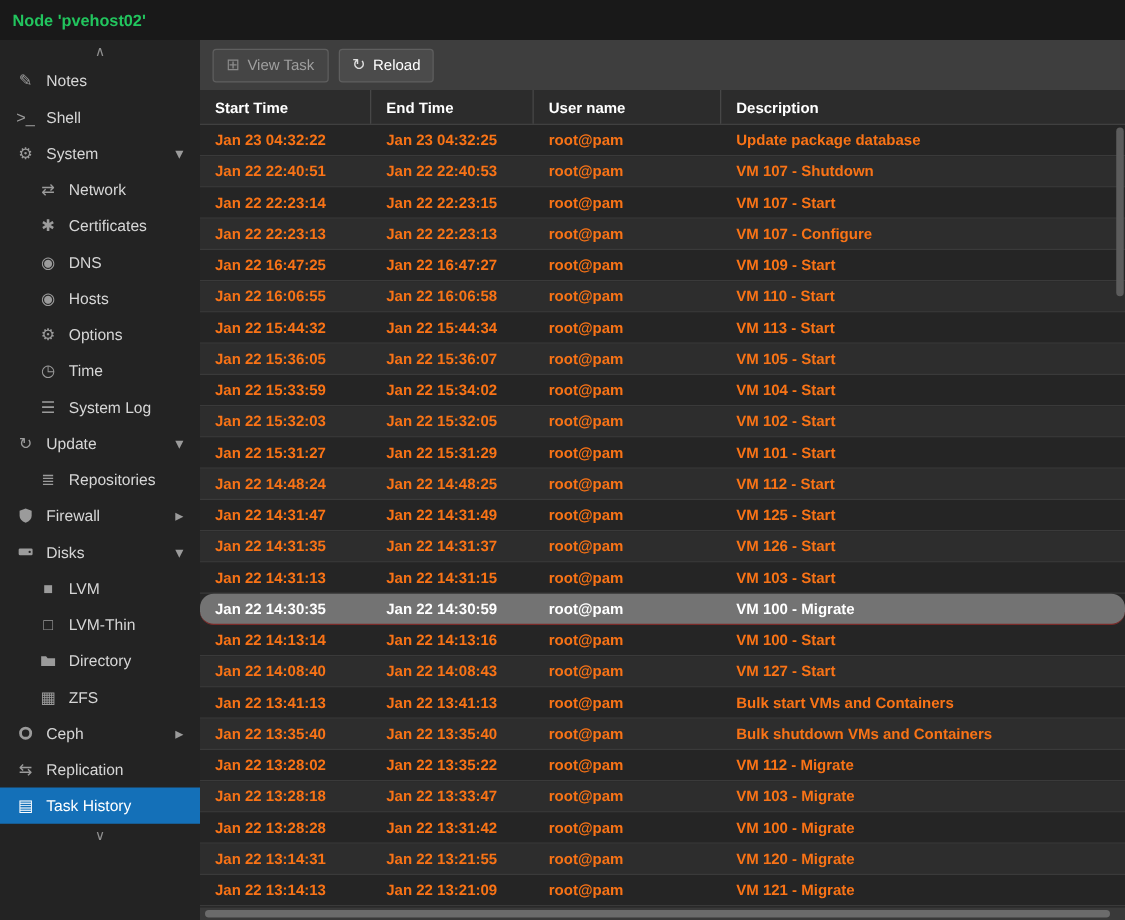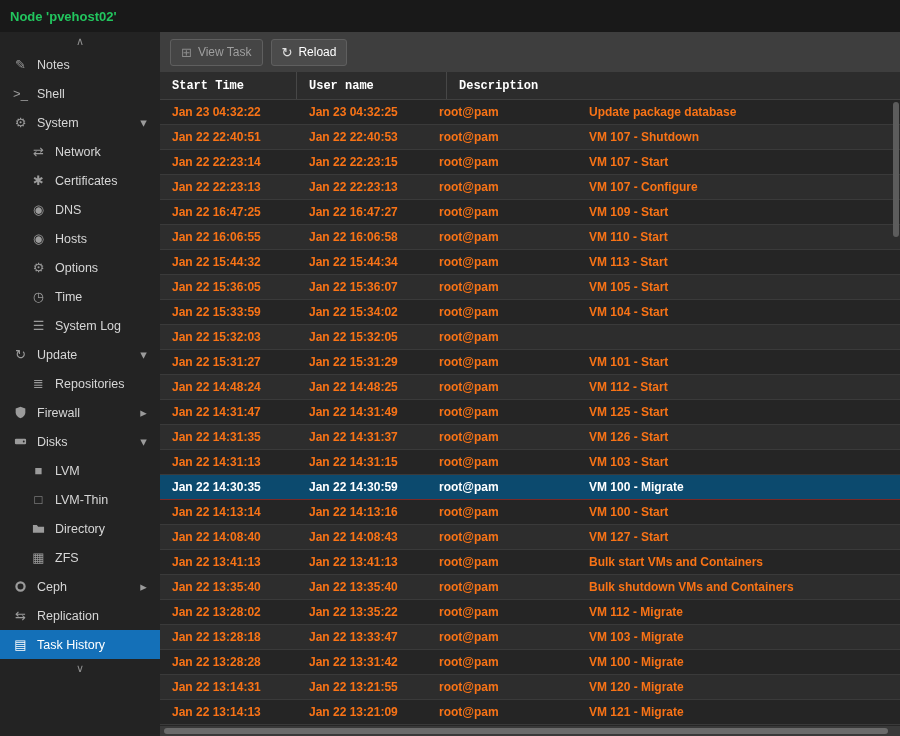"Start Time" .thcell { font-family: Liberation Mono, monospace -> none }
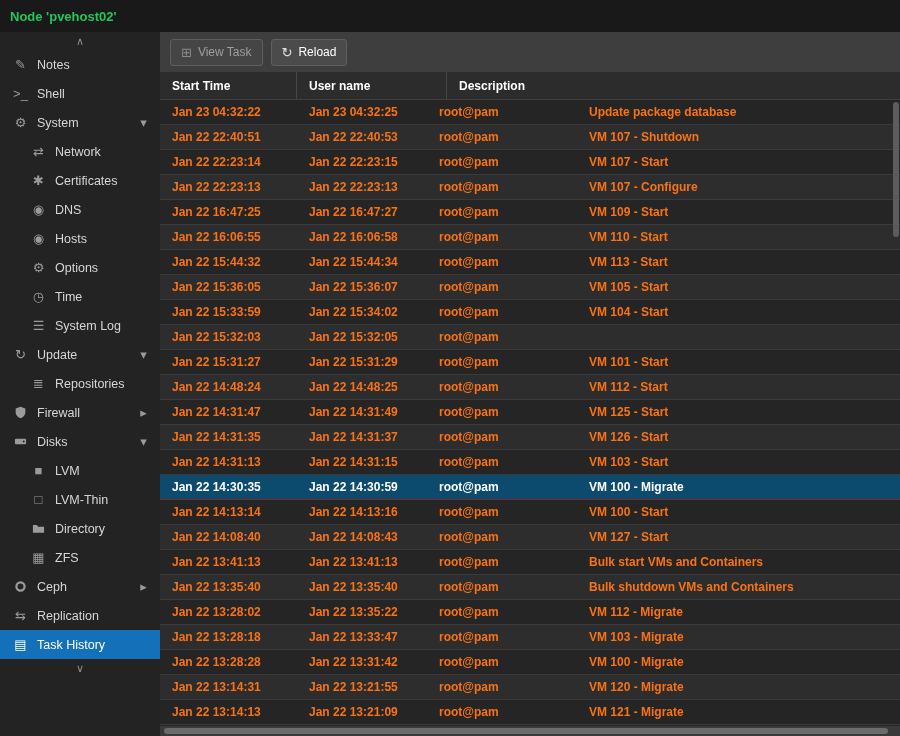"End Time" div.thcell { html: none -> <div>End Time</div> }
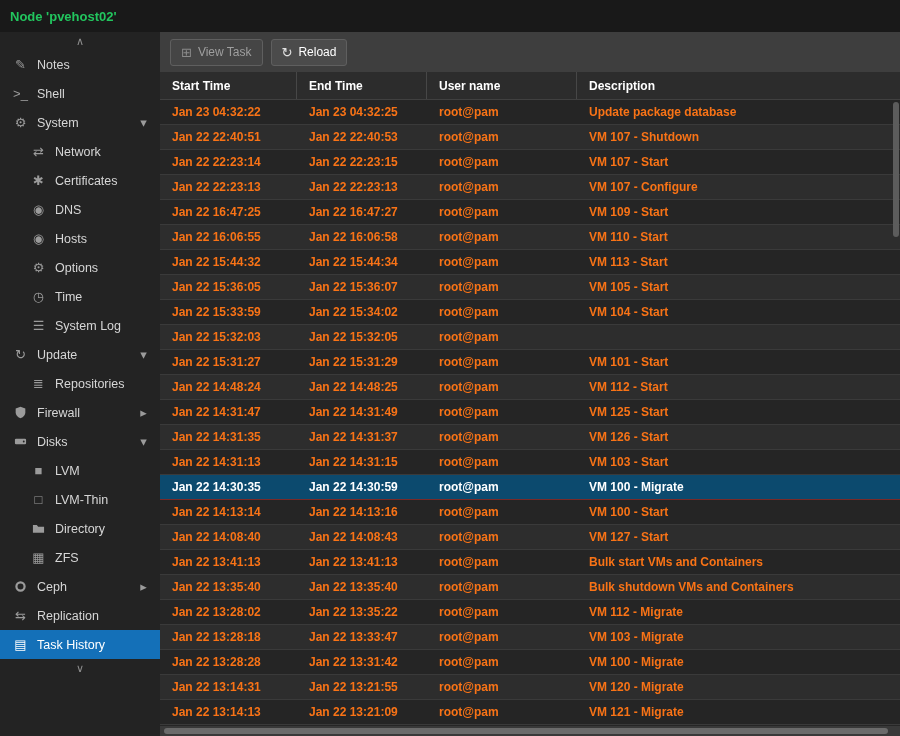"VM 102 - Start" div.tcell { html: none -> <div>VM 102 - Start</div> }
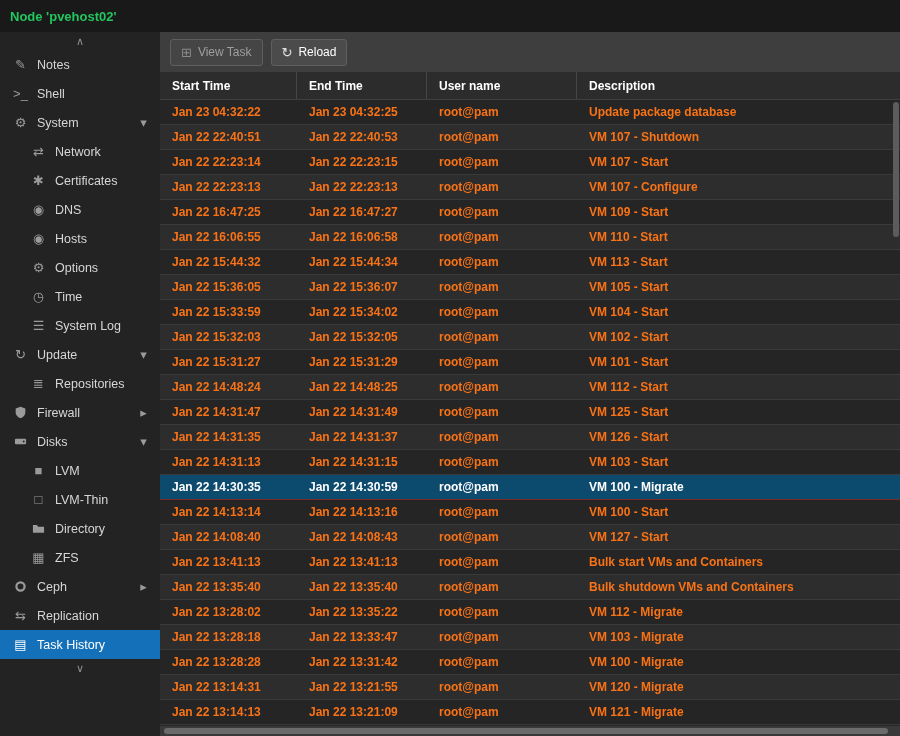"Jan 22 14:30:35" .trow-error { background: #0c4a6e -> #737373; border-radius: none -> 11px }
